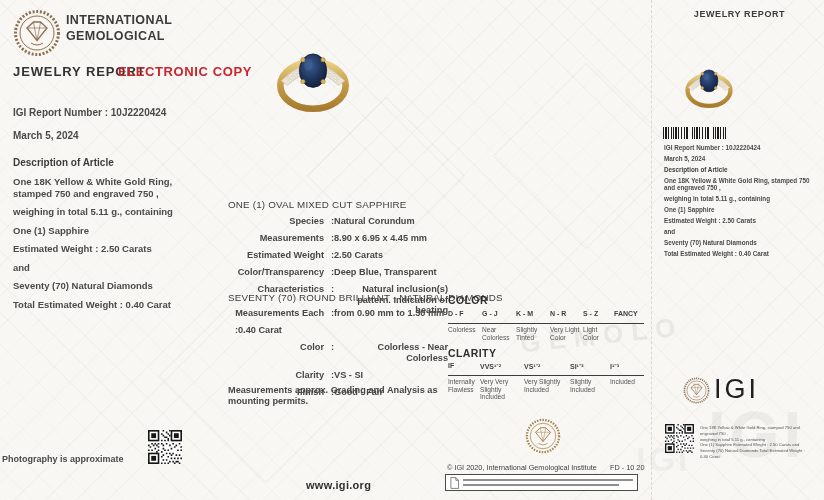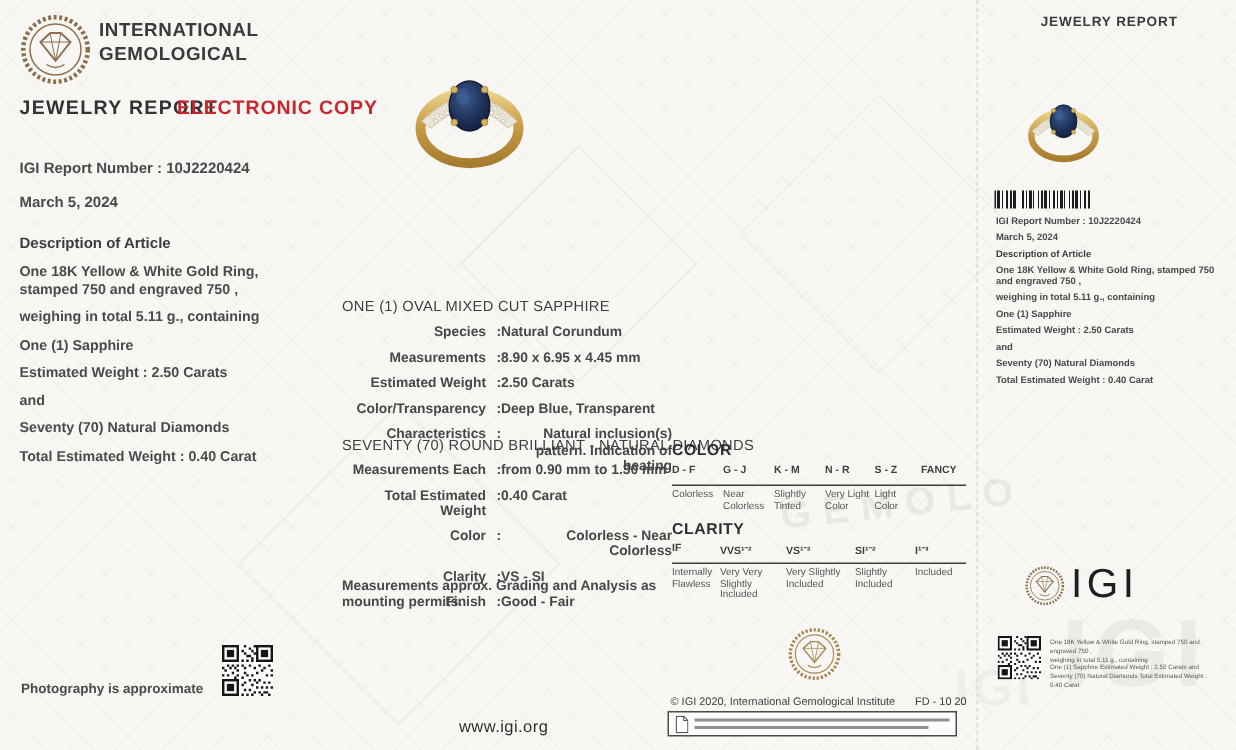"Total Estimated Weight" span.spec-label { html: <span>Total Estimated Weight</span> -> none }
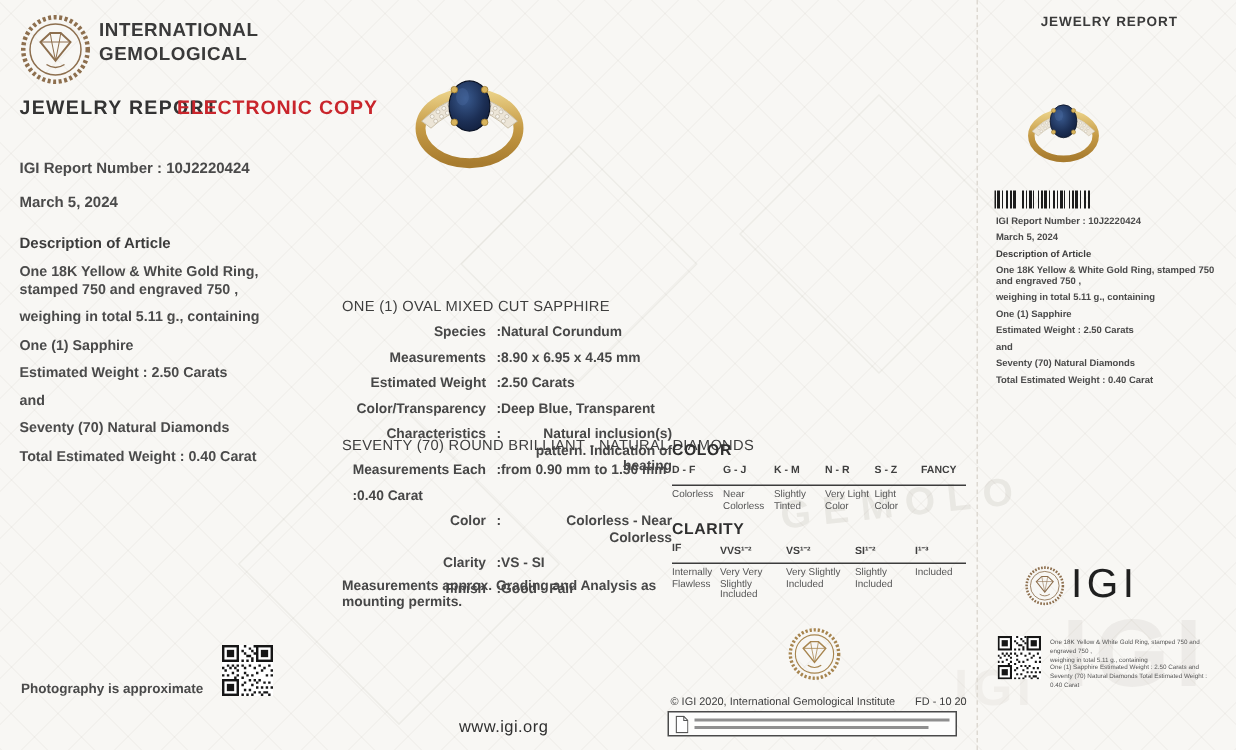"Photography is approximate" div.abs { left: 14px -> 2px }
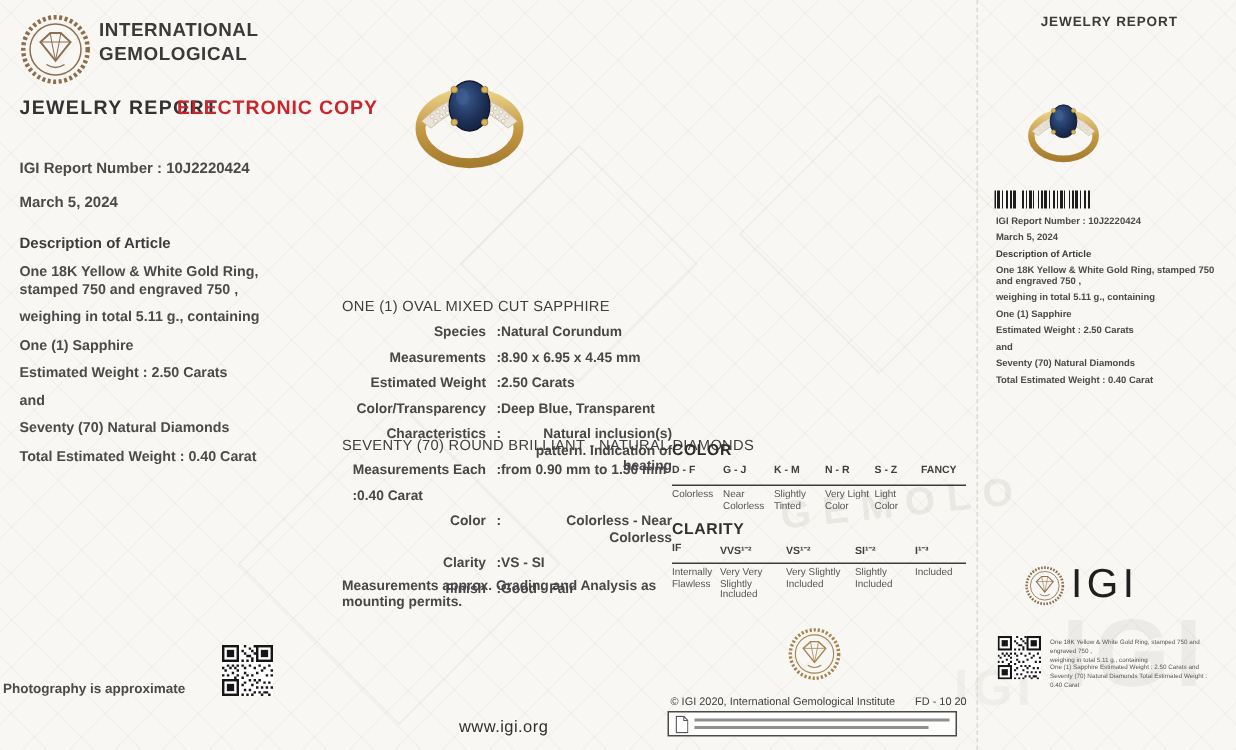"www.igi.org" .website { font-weight: 400 -> 700 }
